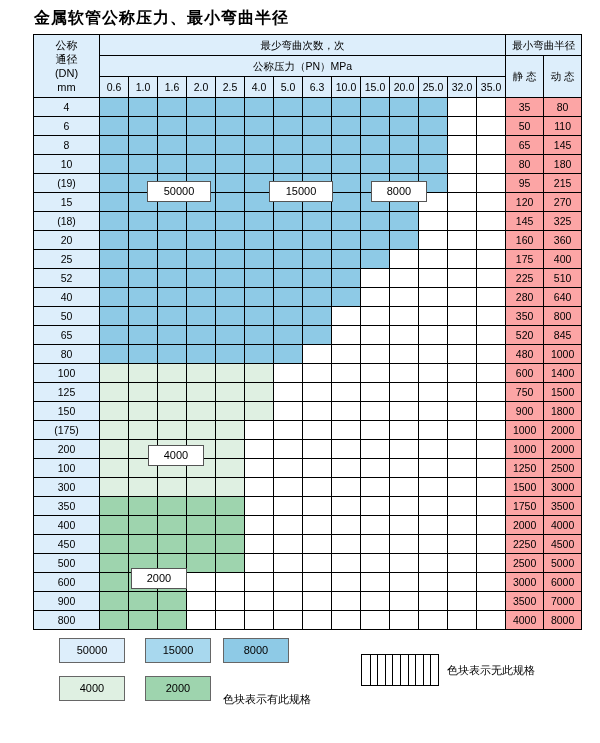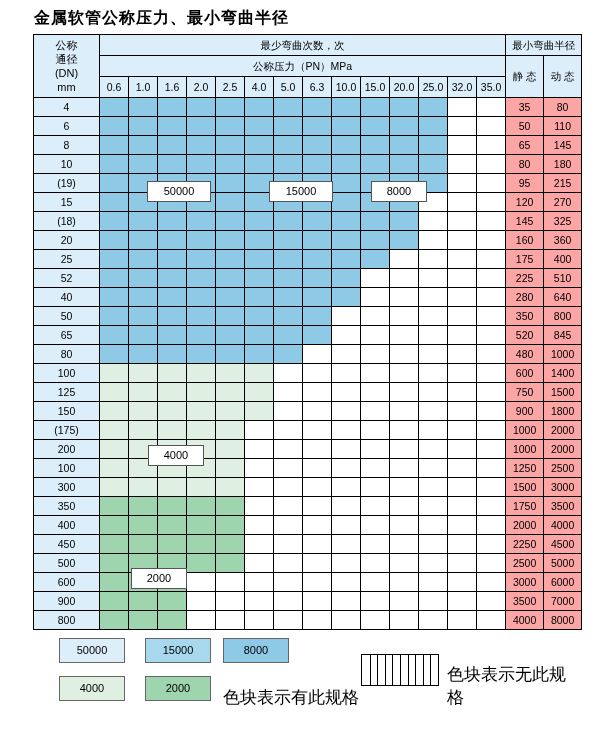"色块表示无此规格" .lg-label { font-size: 17px -> 11px }
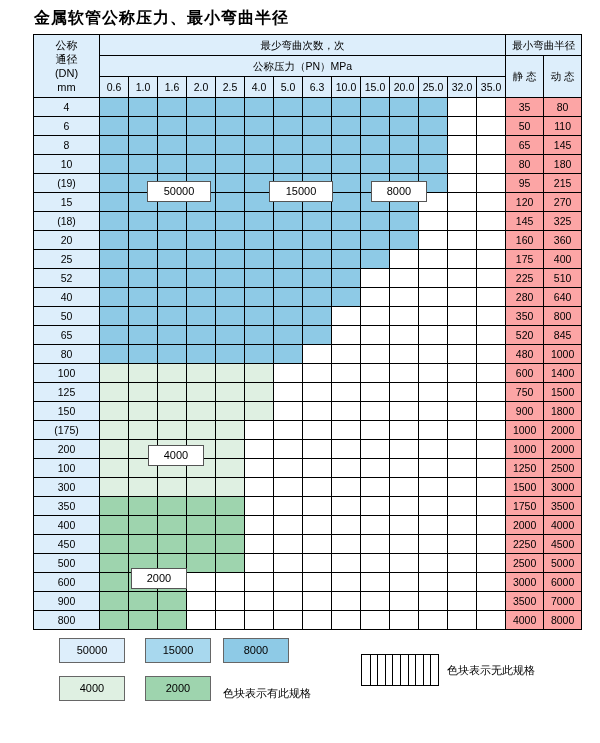"色块表示有此规格" div.lg-label { top: 54px -> 60px }
